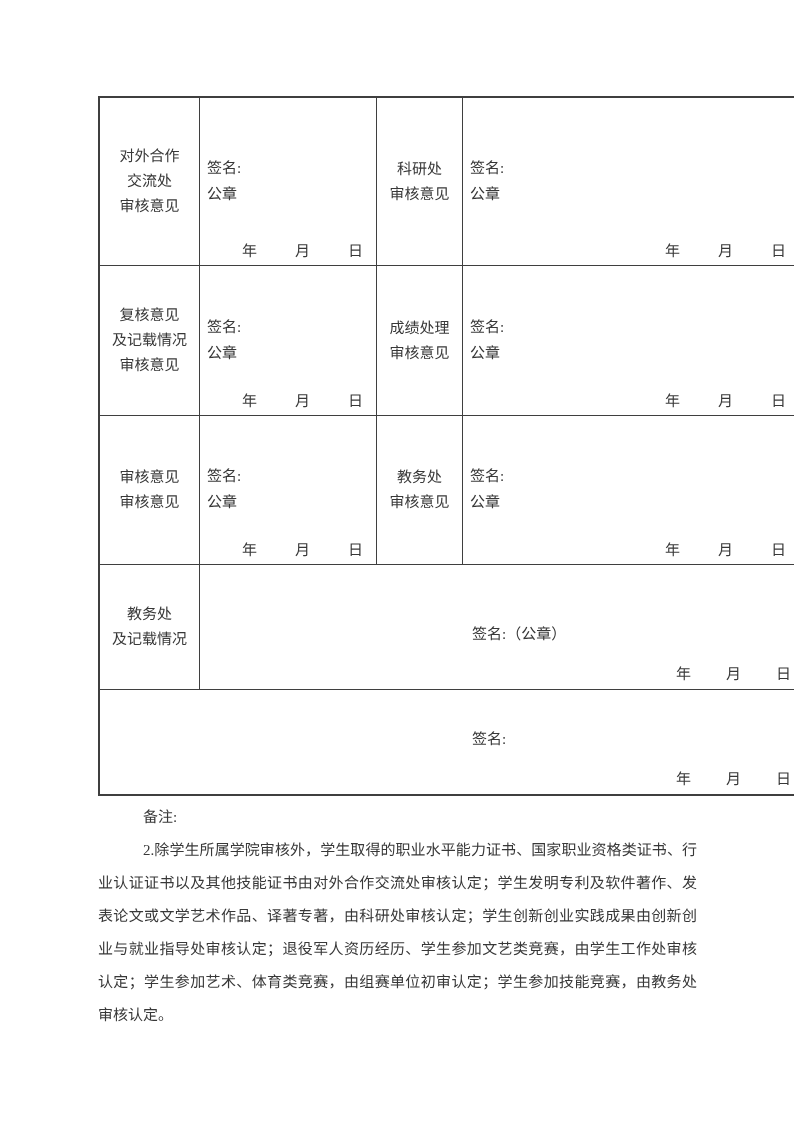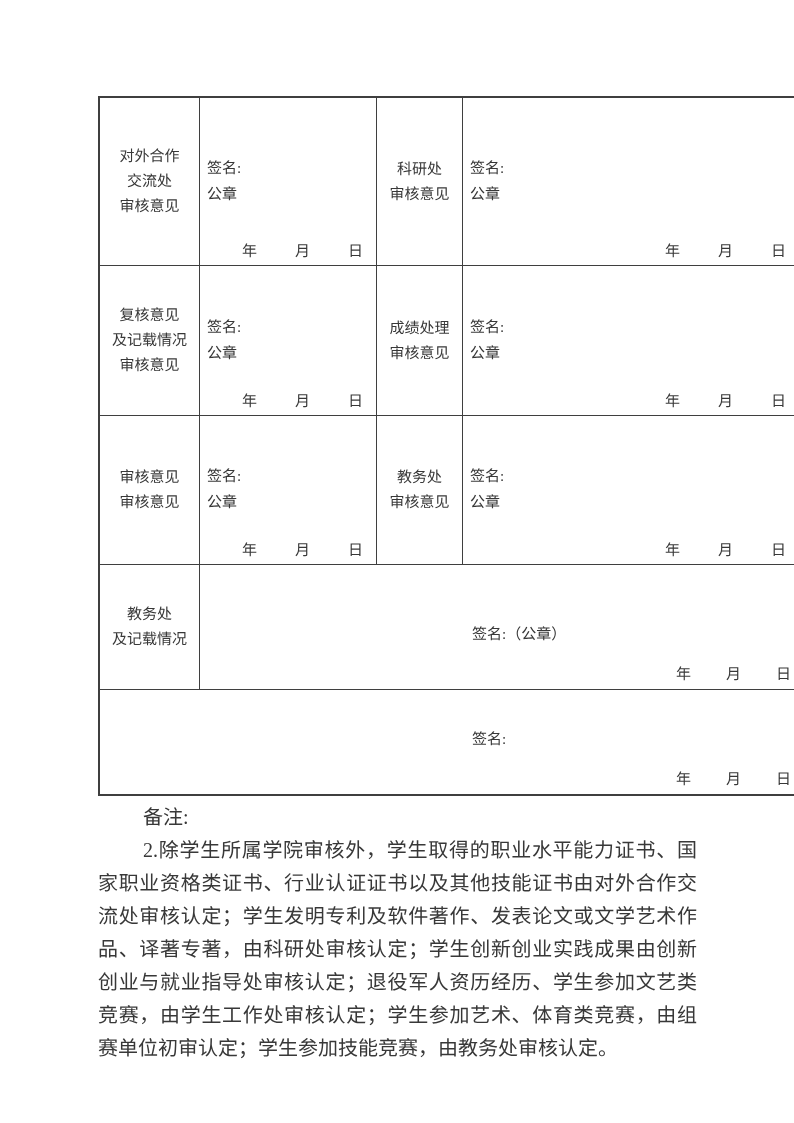"备注:" .notes p { font-size: 20px -> 15px }
